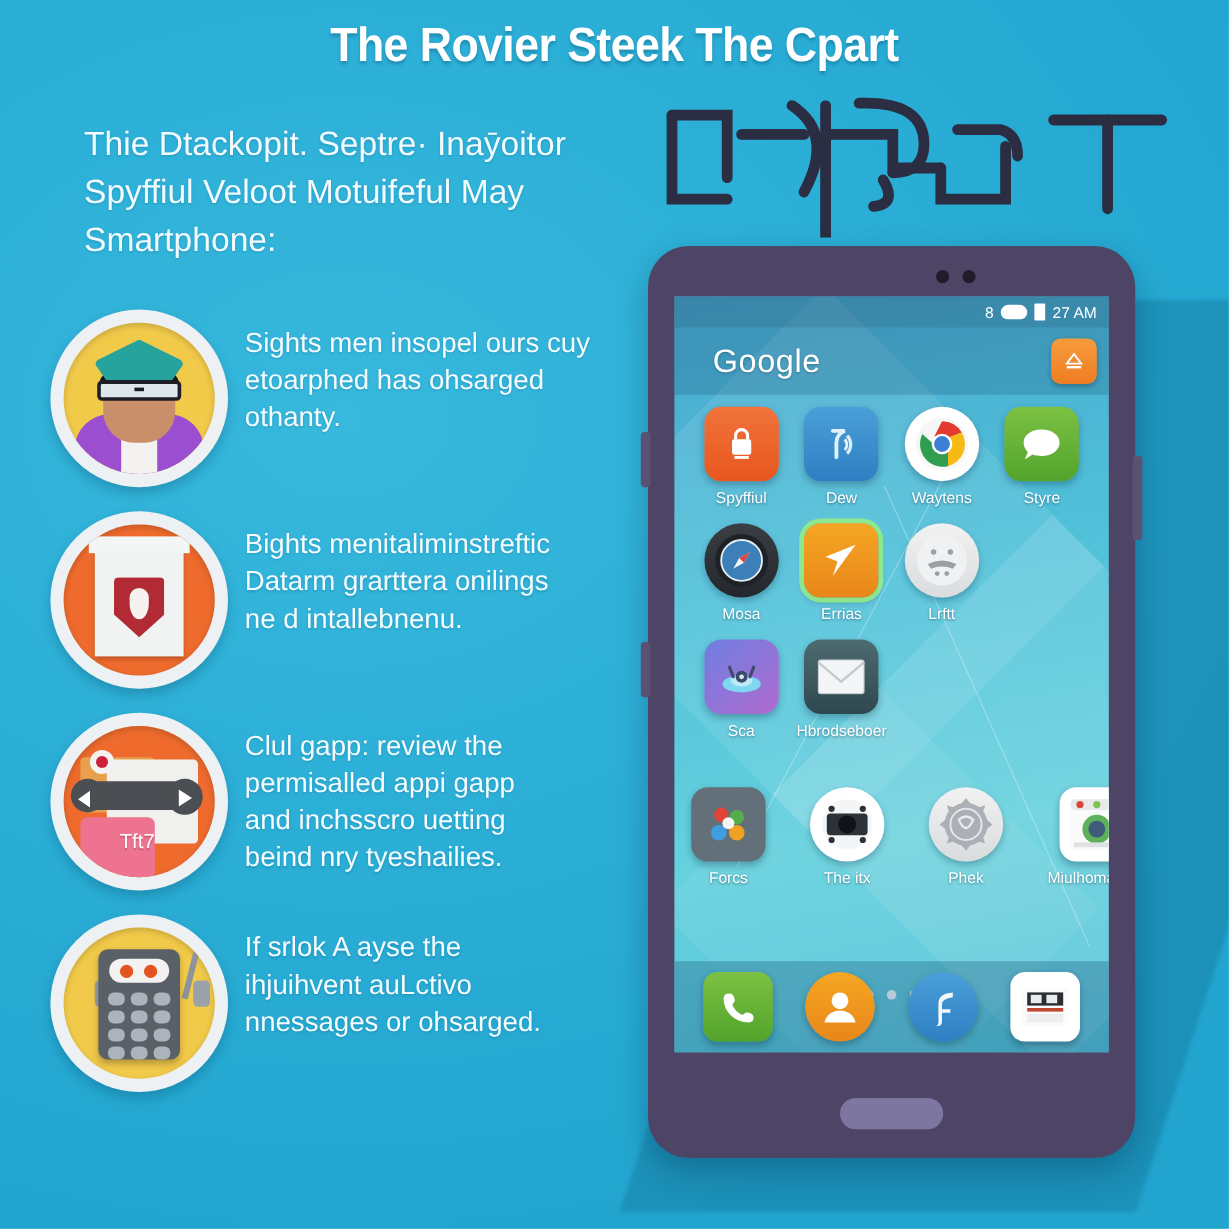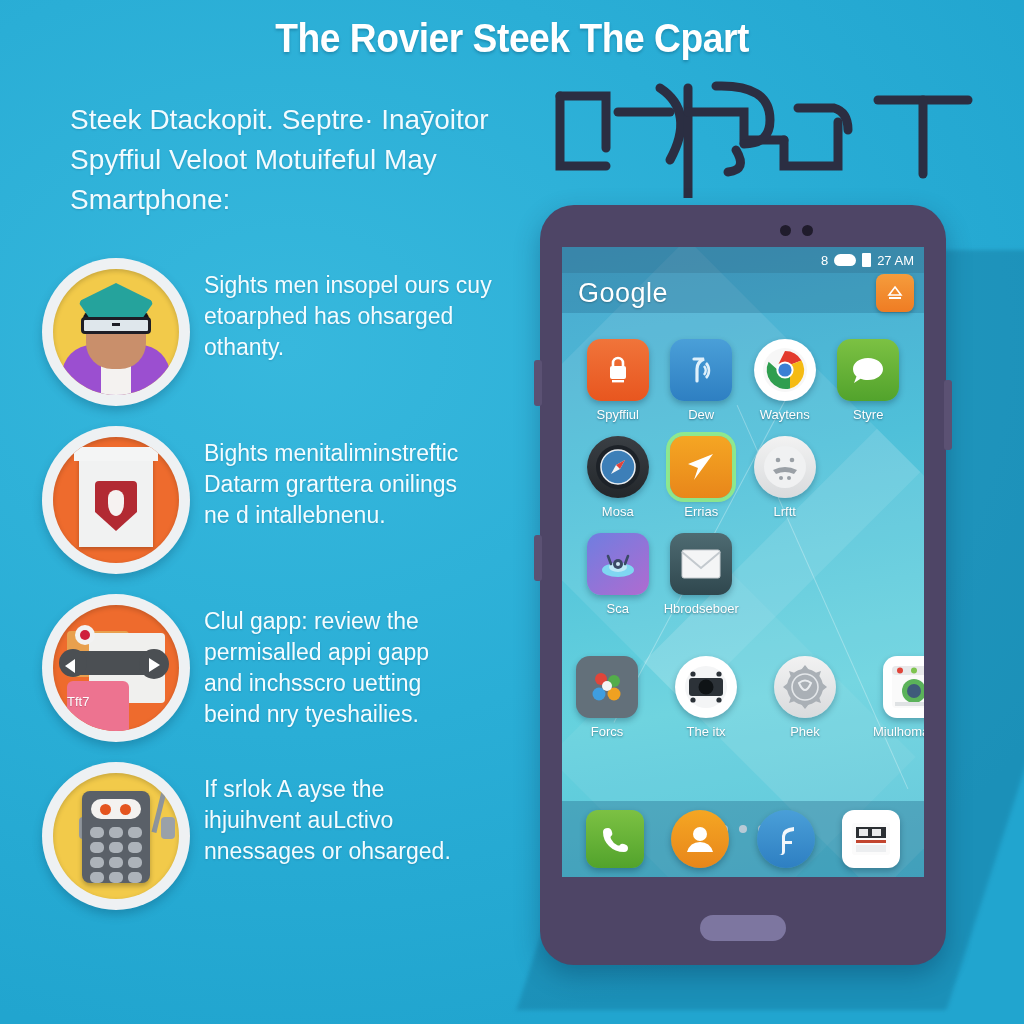"Steek Dtackopit. Septre· Inaȳoitor" div { text: Steek -> Thie }
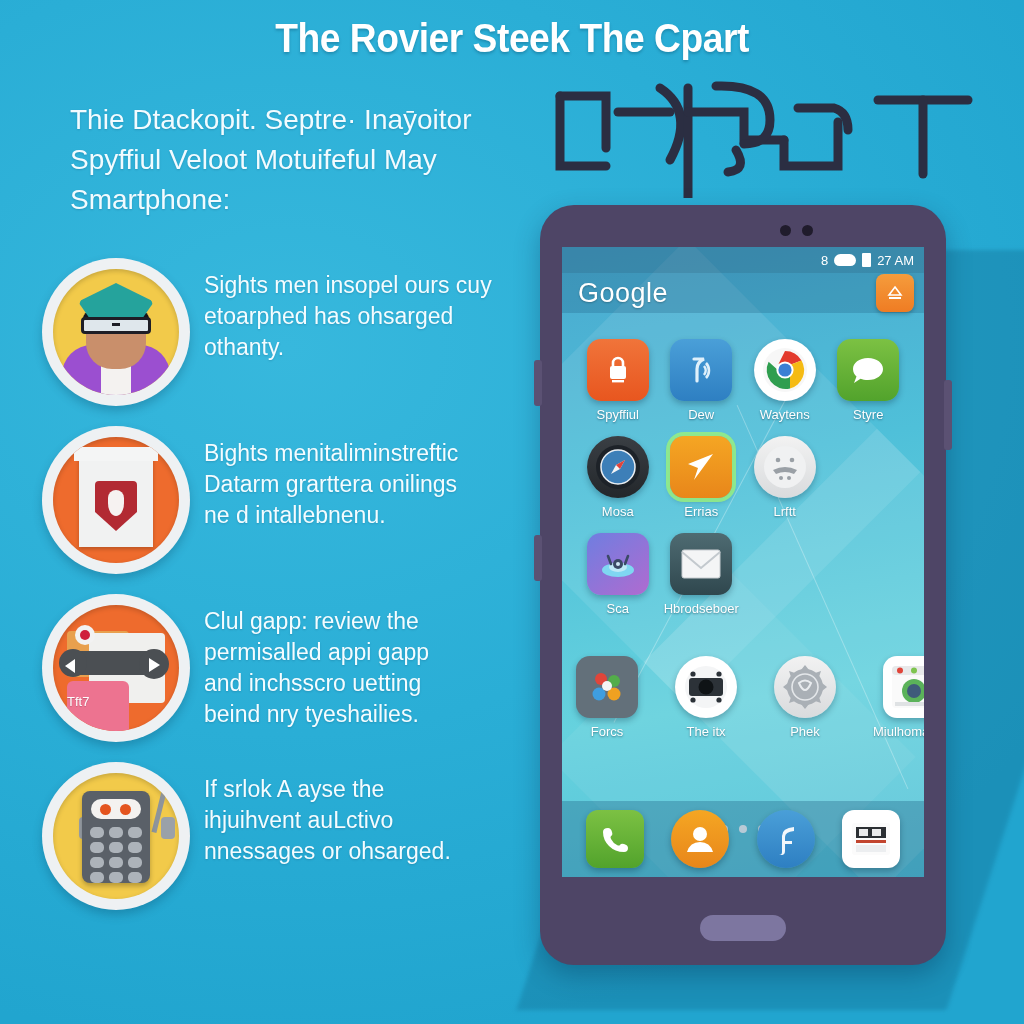"Google" .searchbar { height: 40px -> 56px; padding: 0 10px 0 16px -> 0 10px 0 32px }
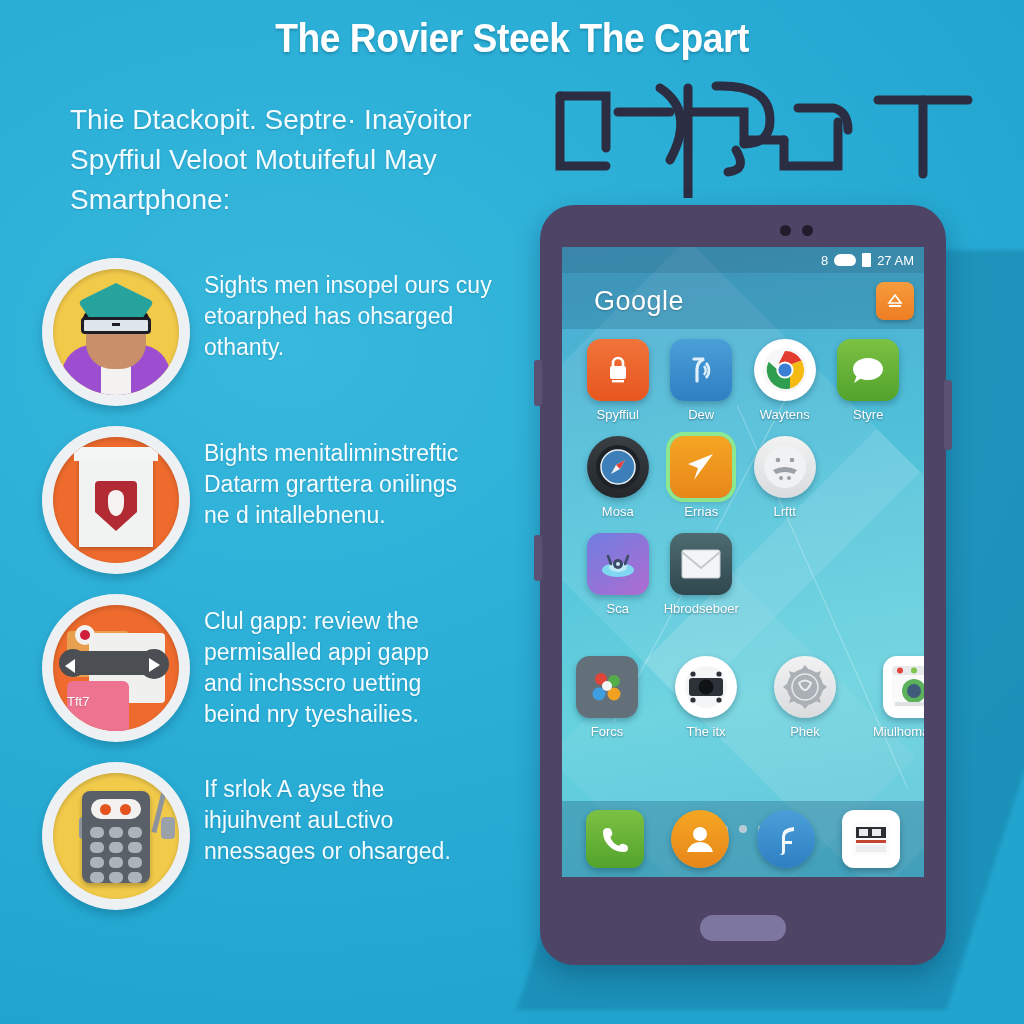"Tft7" .m-pink { font-size: 13px -> 17px; text-align: left -> right }
